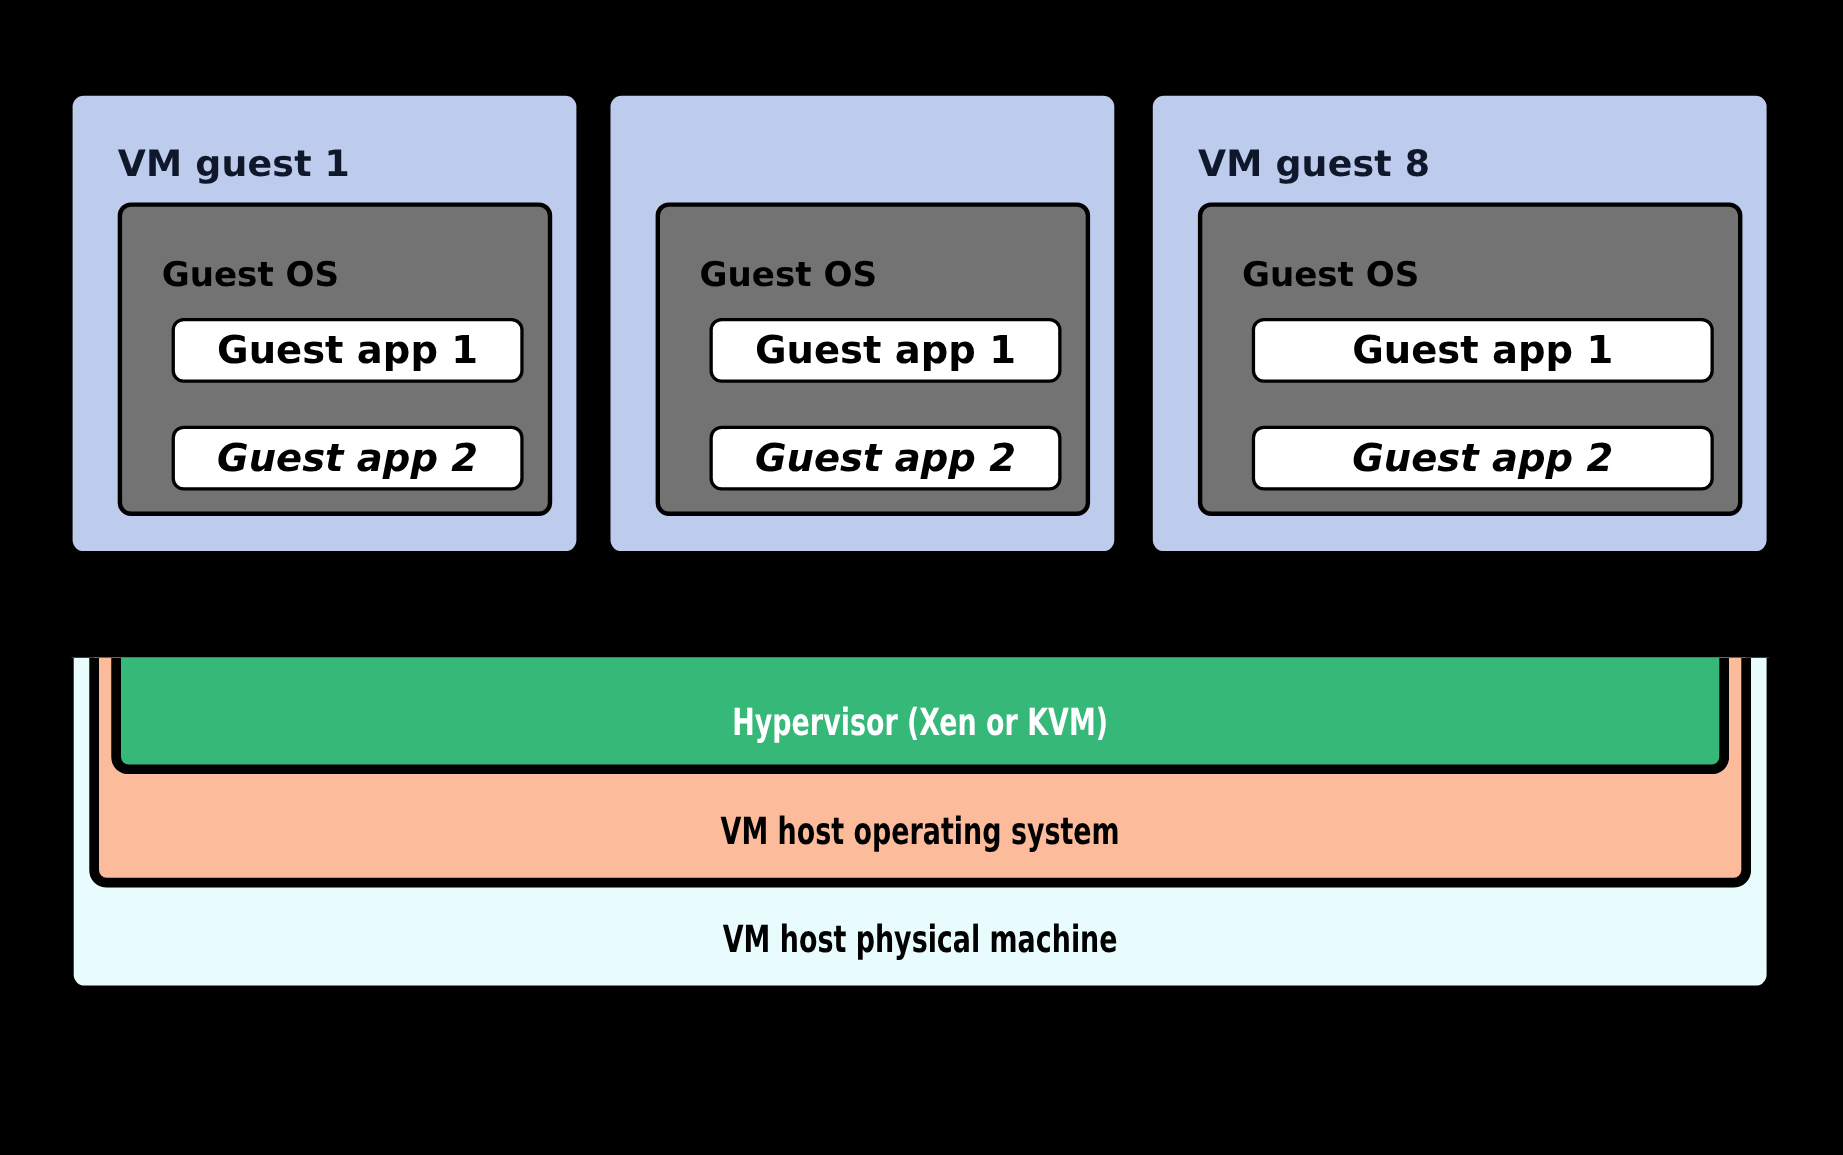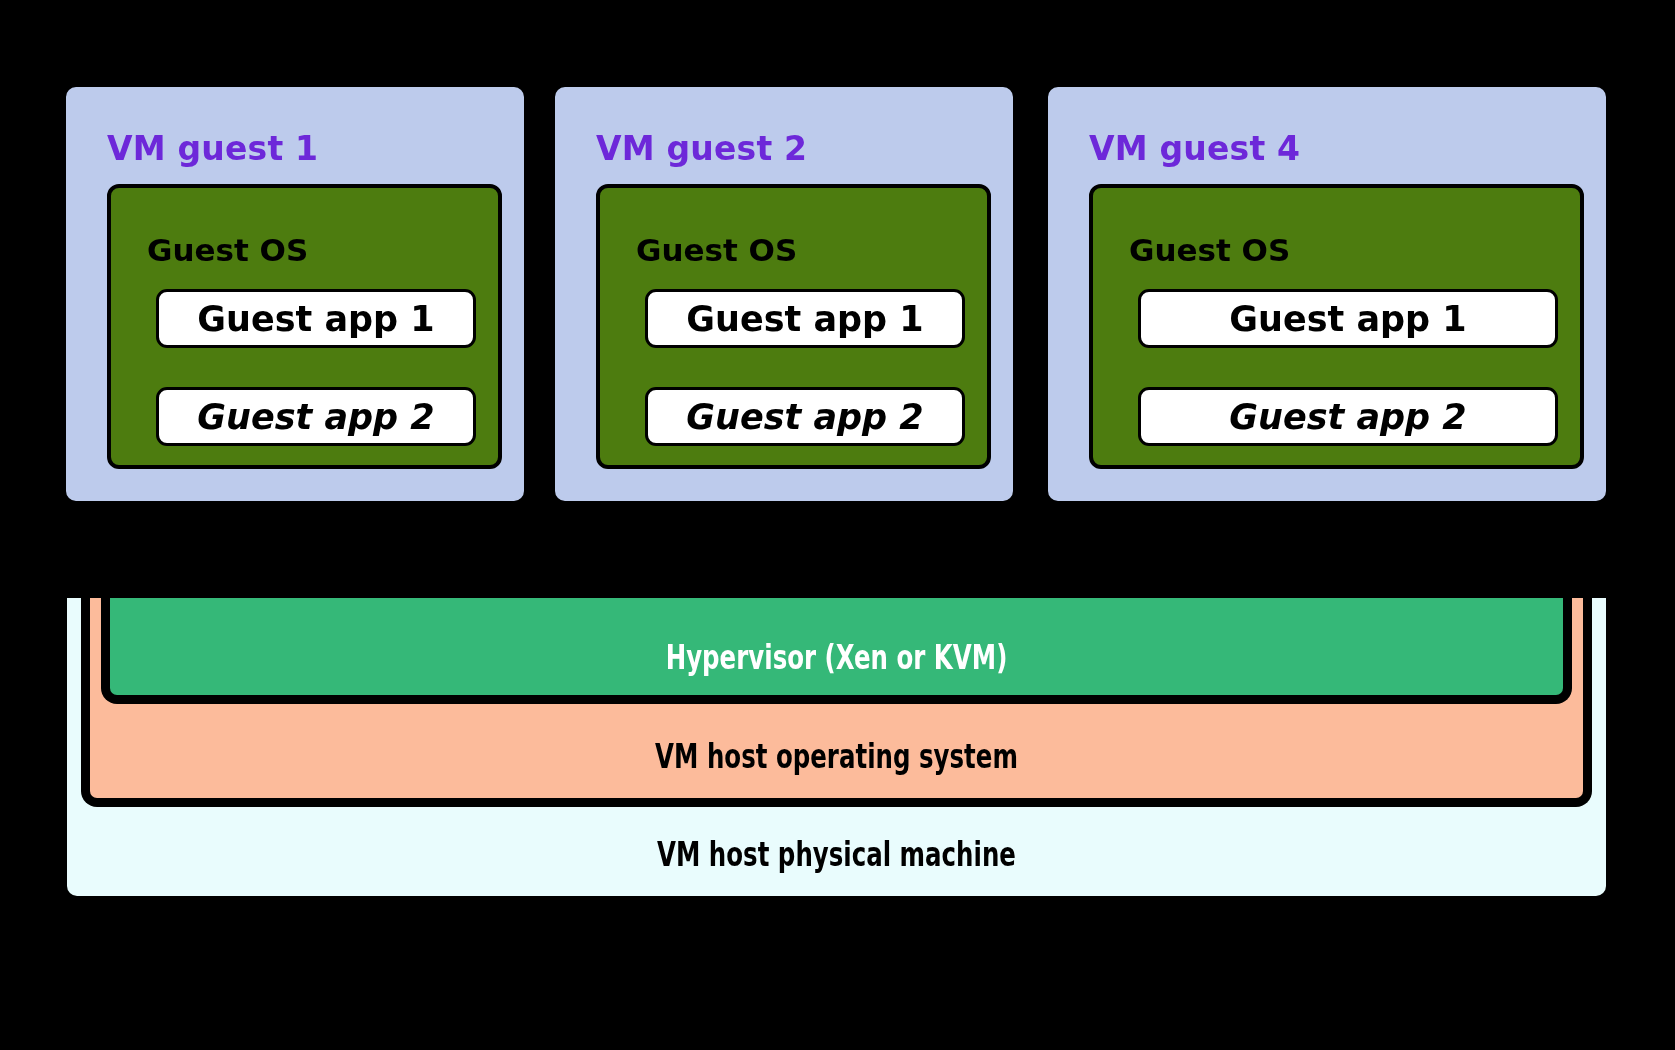"VM guest 1" .vm-guest-title { color: #6d28d9 -> #0f172a }
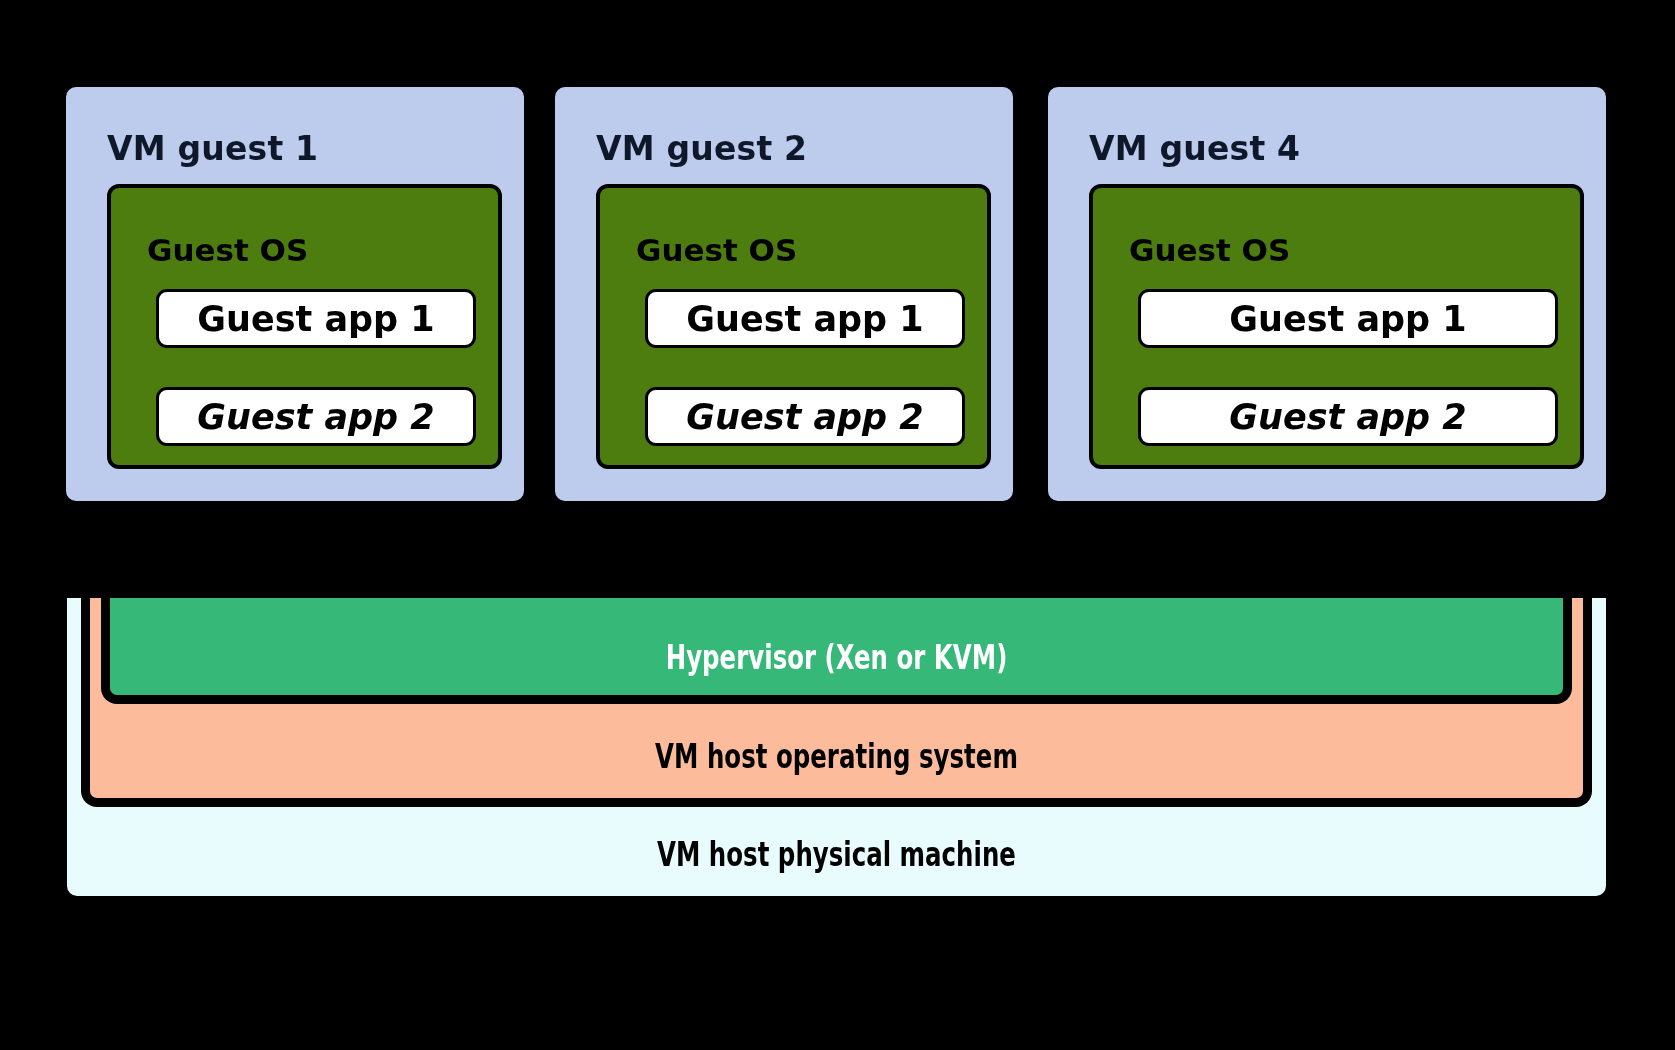"VM guest 2" div.vm-guest-title { html: <div>VM guest 2</div> -> none }
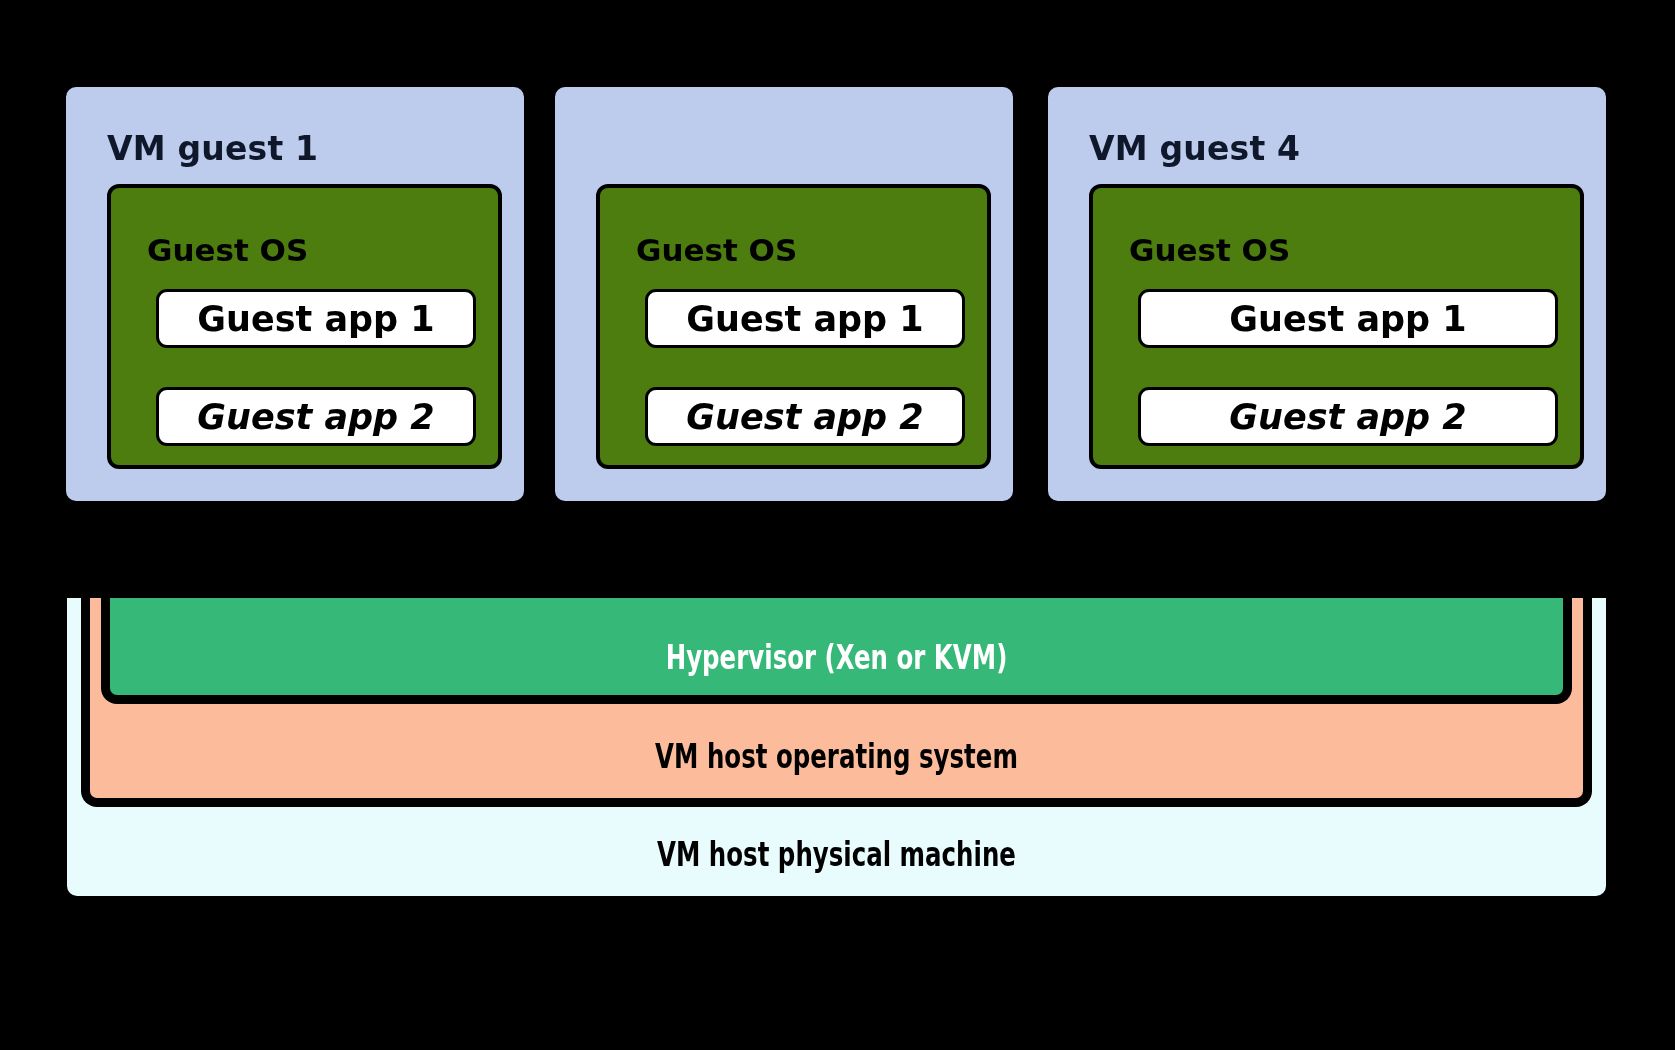"VM guest 4" div.vm-guest-title { text: 4 -> 8 }
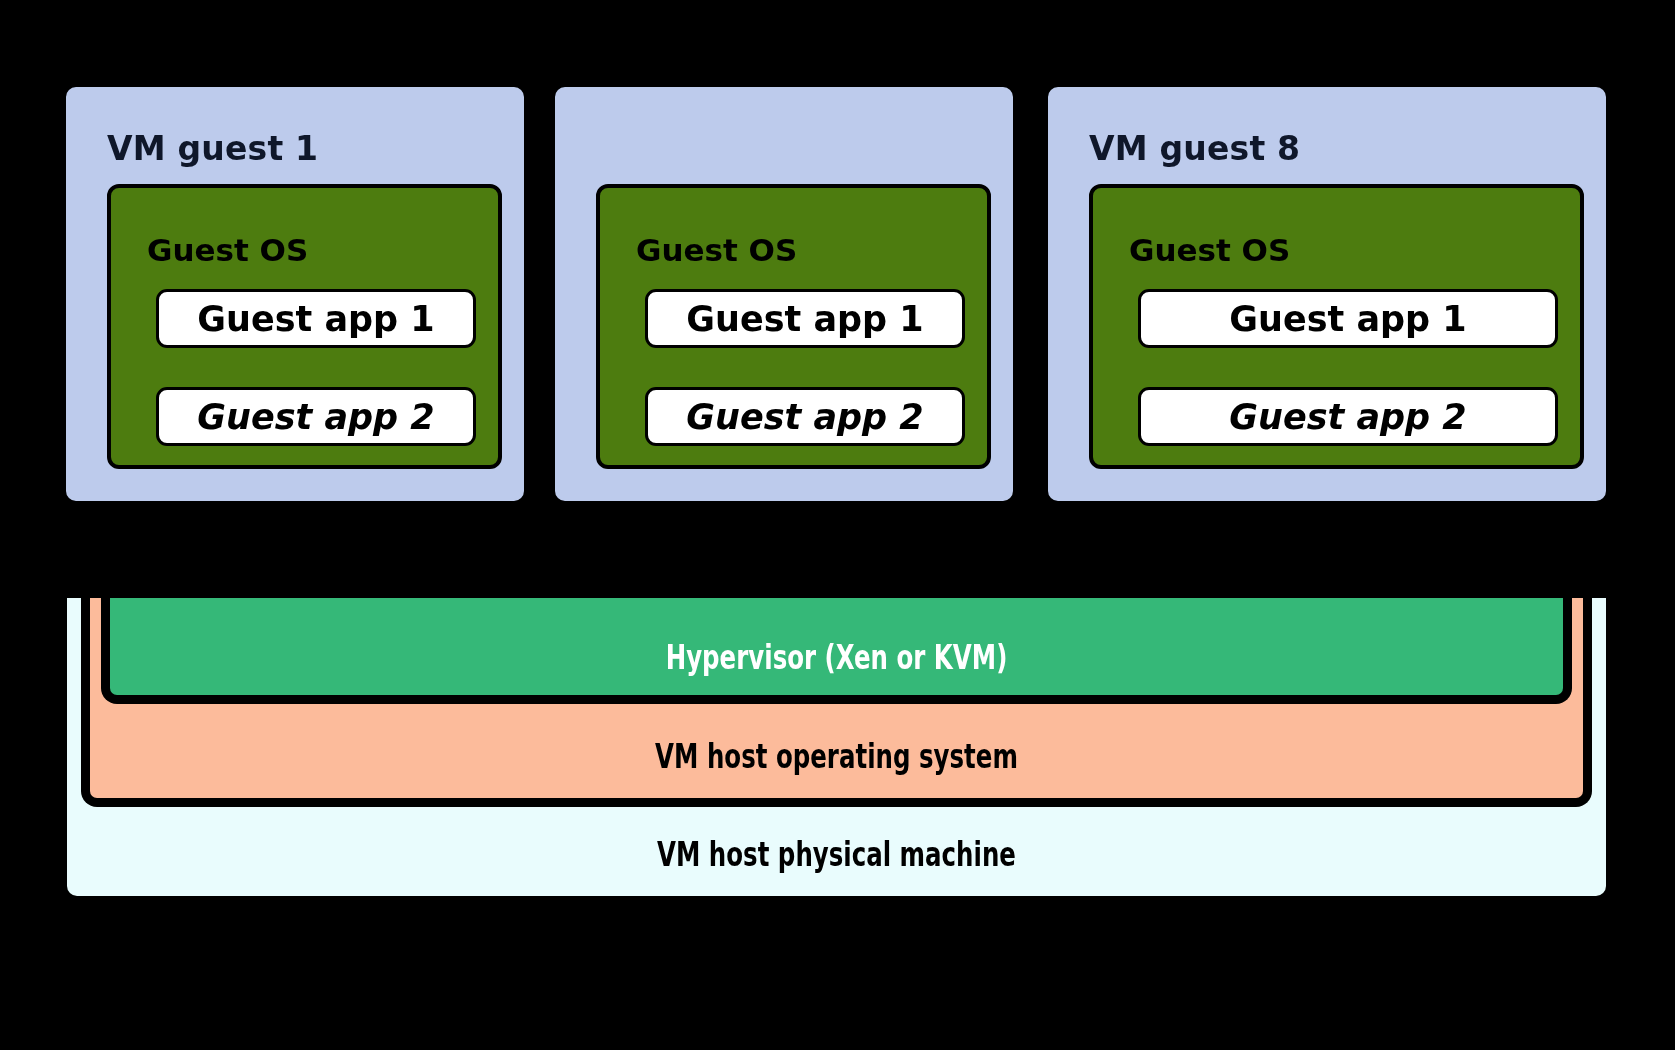"Guest OS" .guest-os { background: #4d7c0f -> #737373 }
